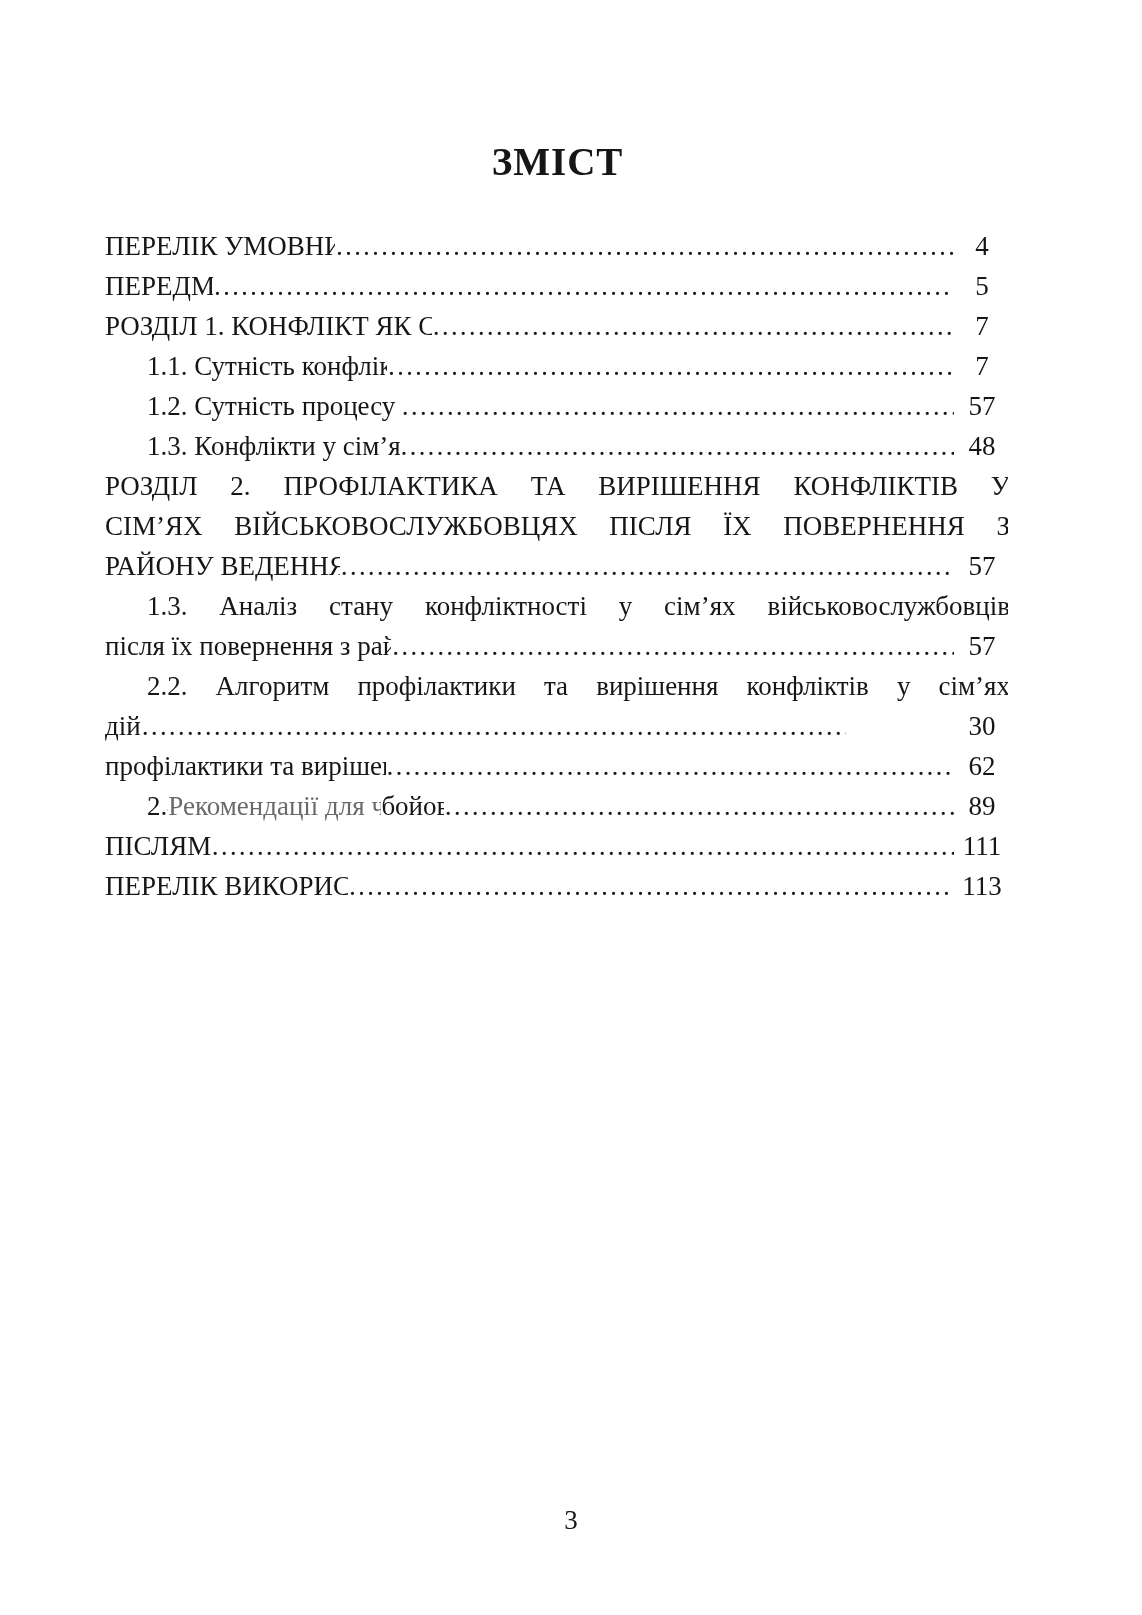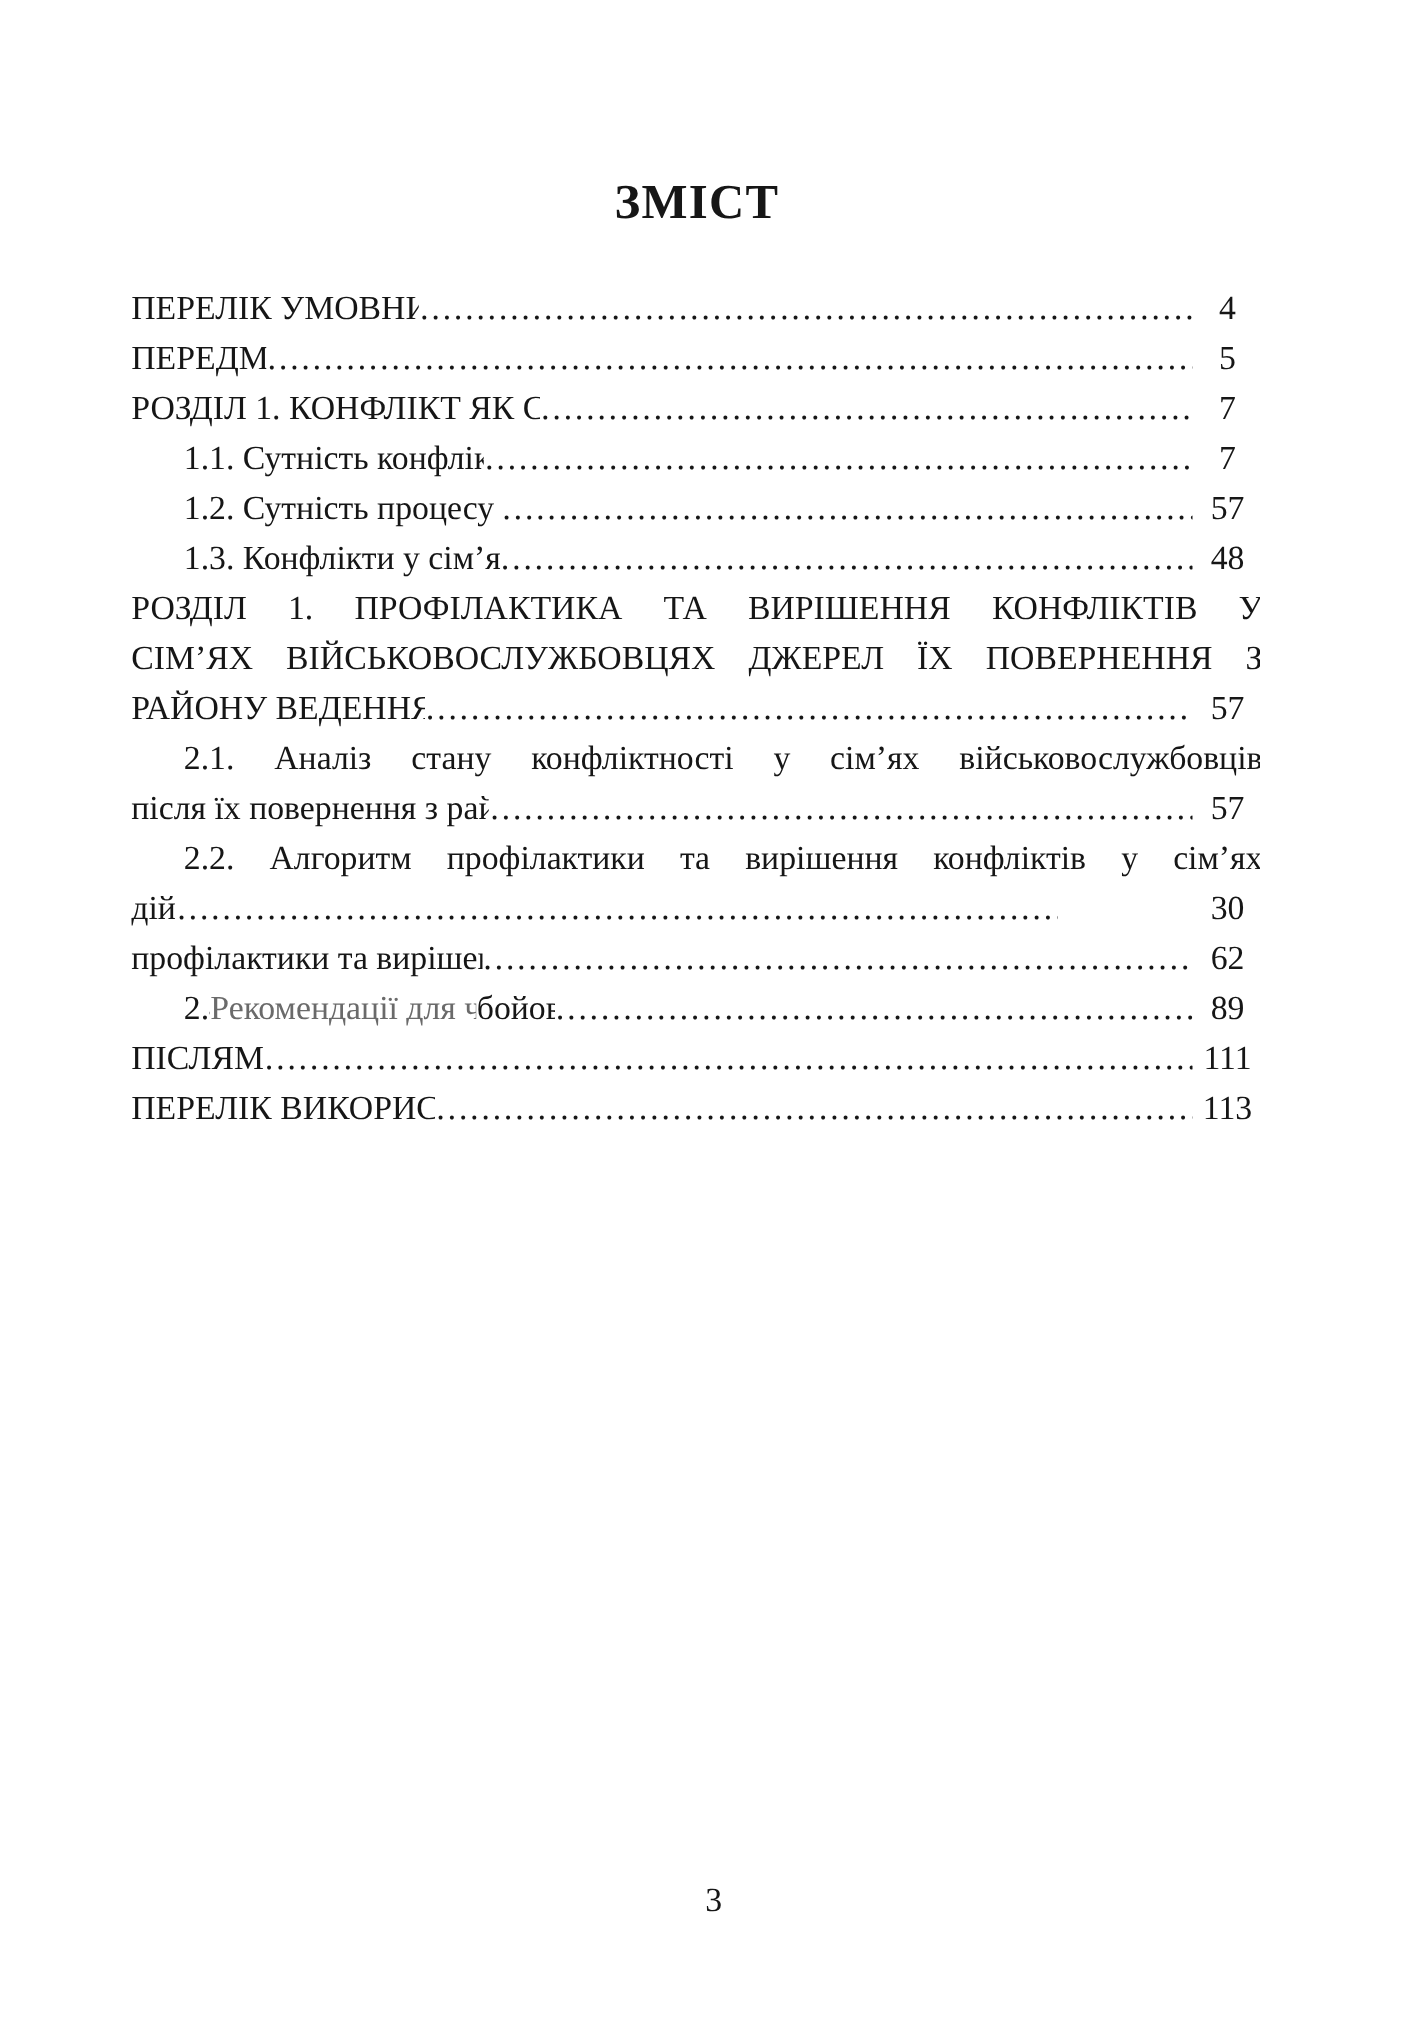"РОЗДІЛ 1. ПРОФІЛАКТИКА ТА ВИРІШЕННЯ" div.jrow { text: 1 -> 2 }
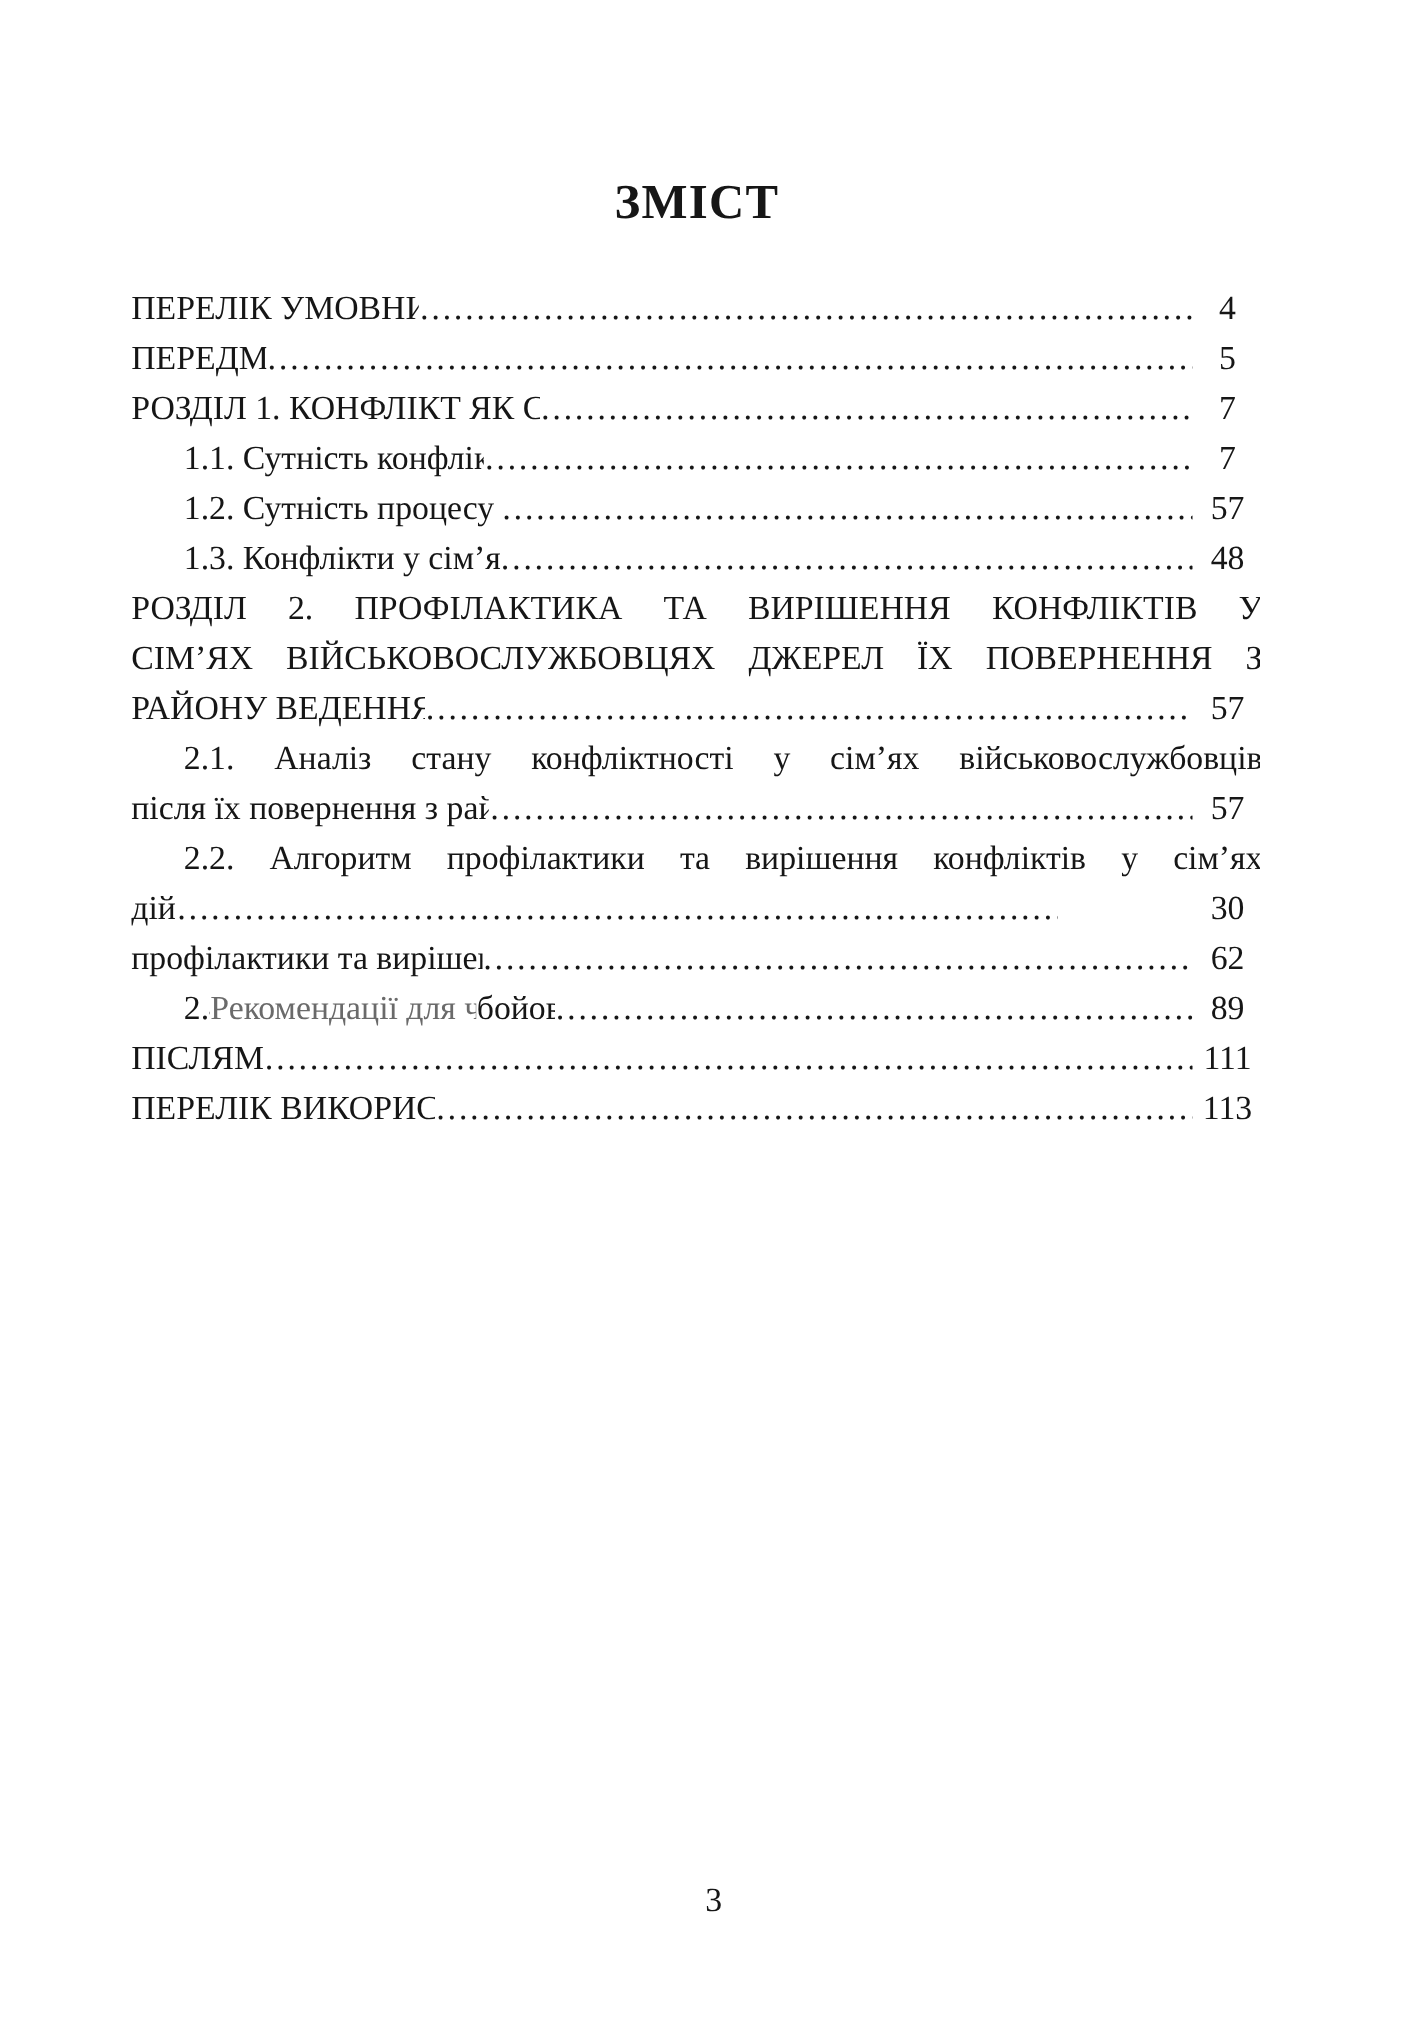"СІМ’ЯХ ВІЙСЬКОВОСЛУЖБОВЦЯХ ДЖЕРЕЛ ЇХ" div.jrow { text: ДЖЕРЕЛ -> ПІСЛЯ }
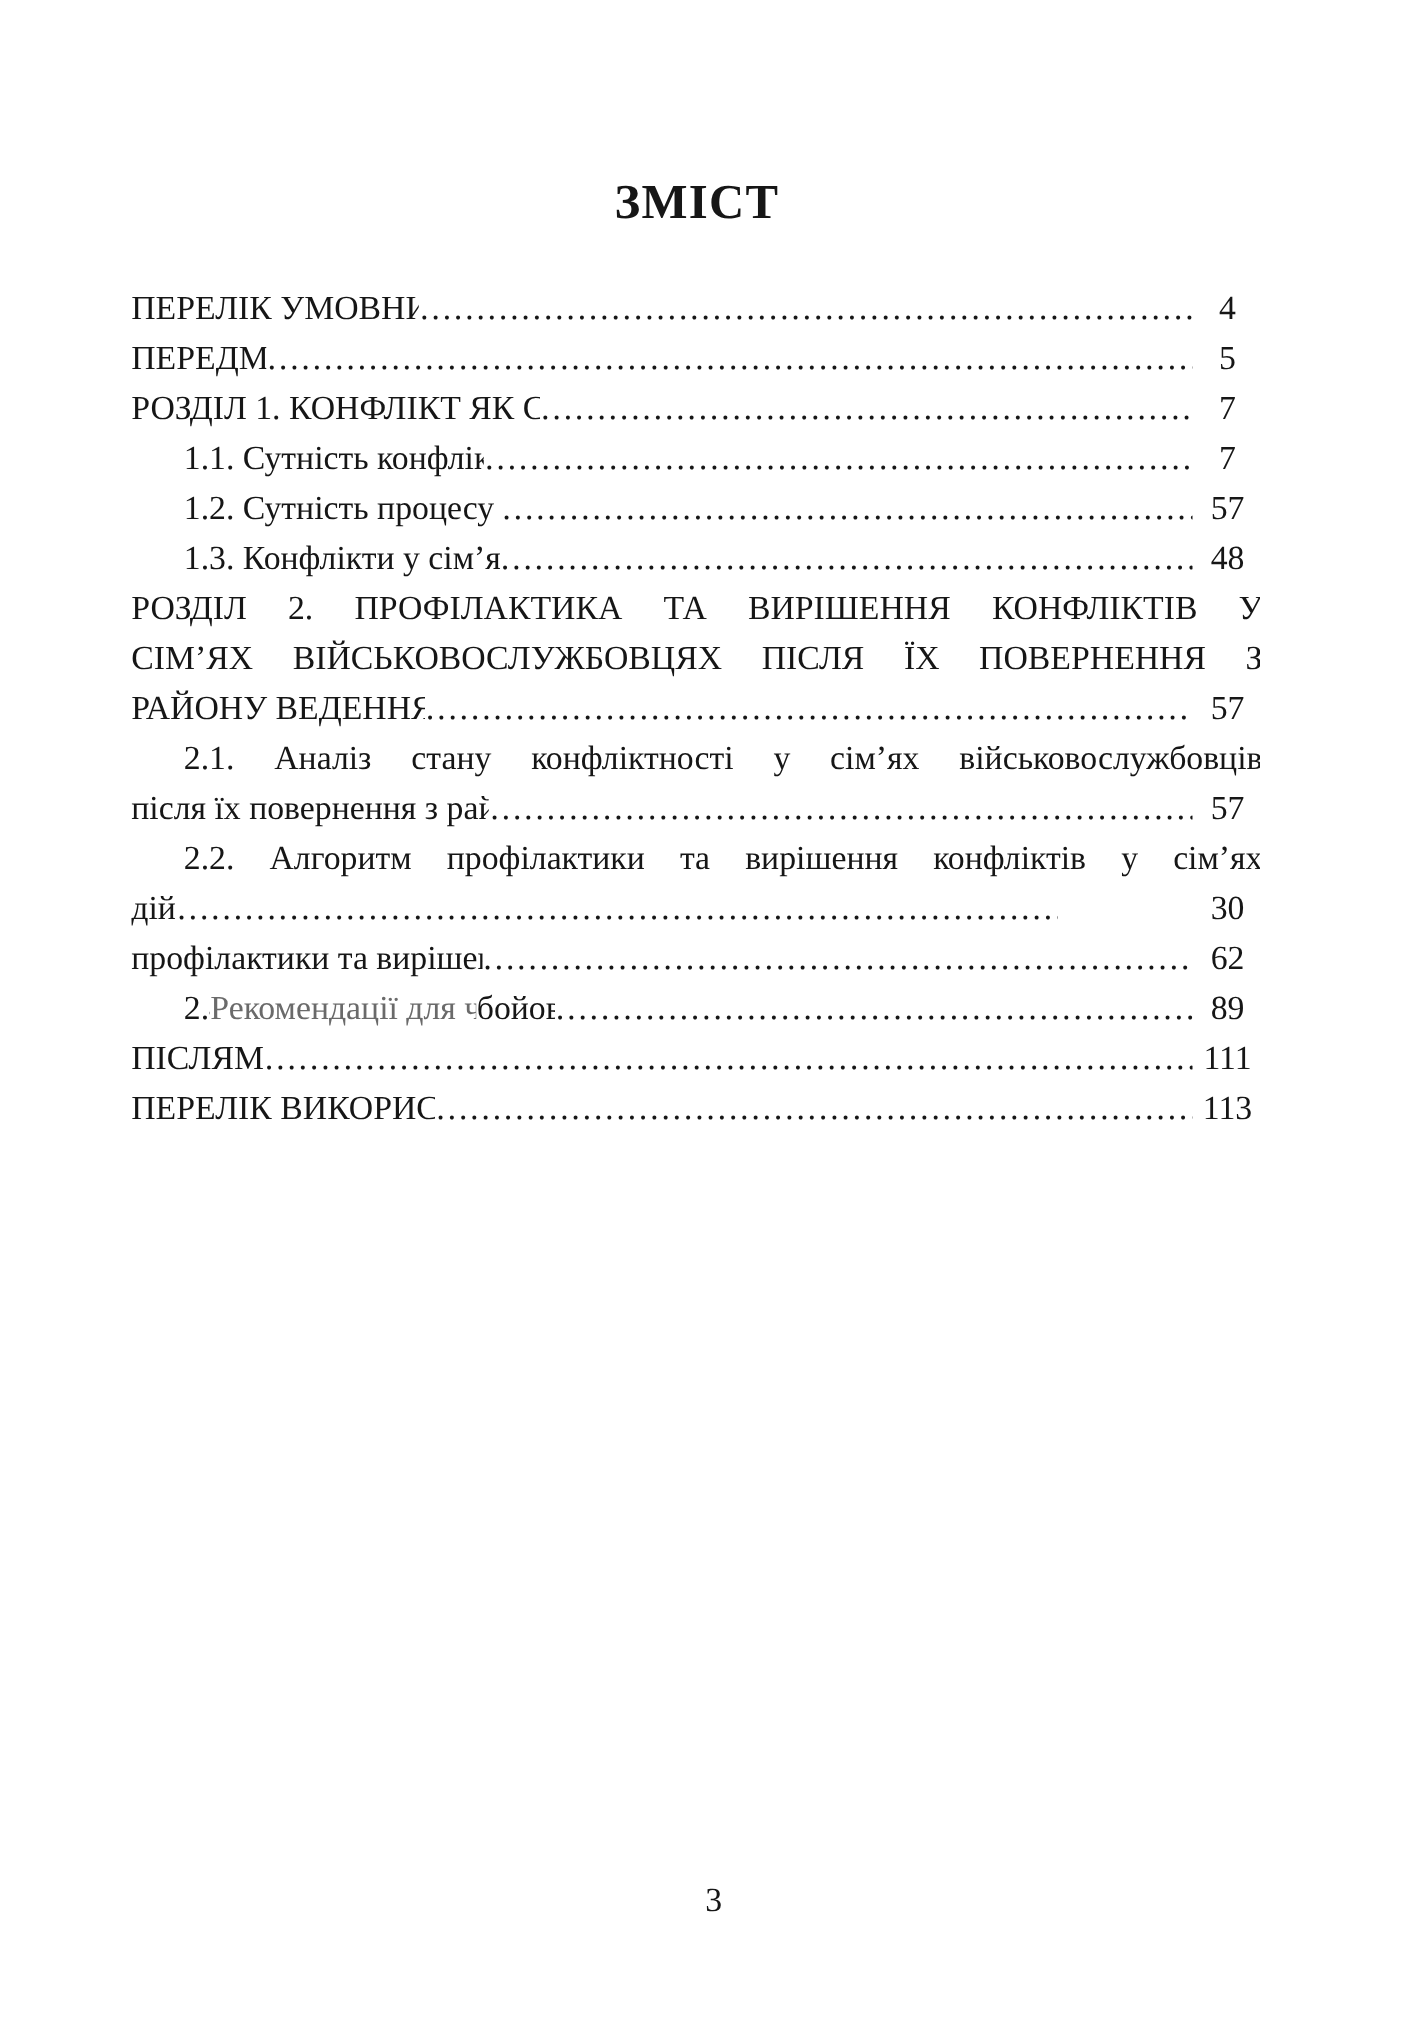"2.1. Аналіз стану конфліктності у" div.jrow { text: 2.1 -> 1.3 }
